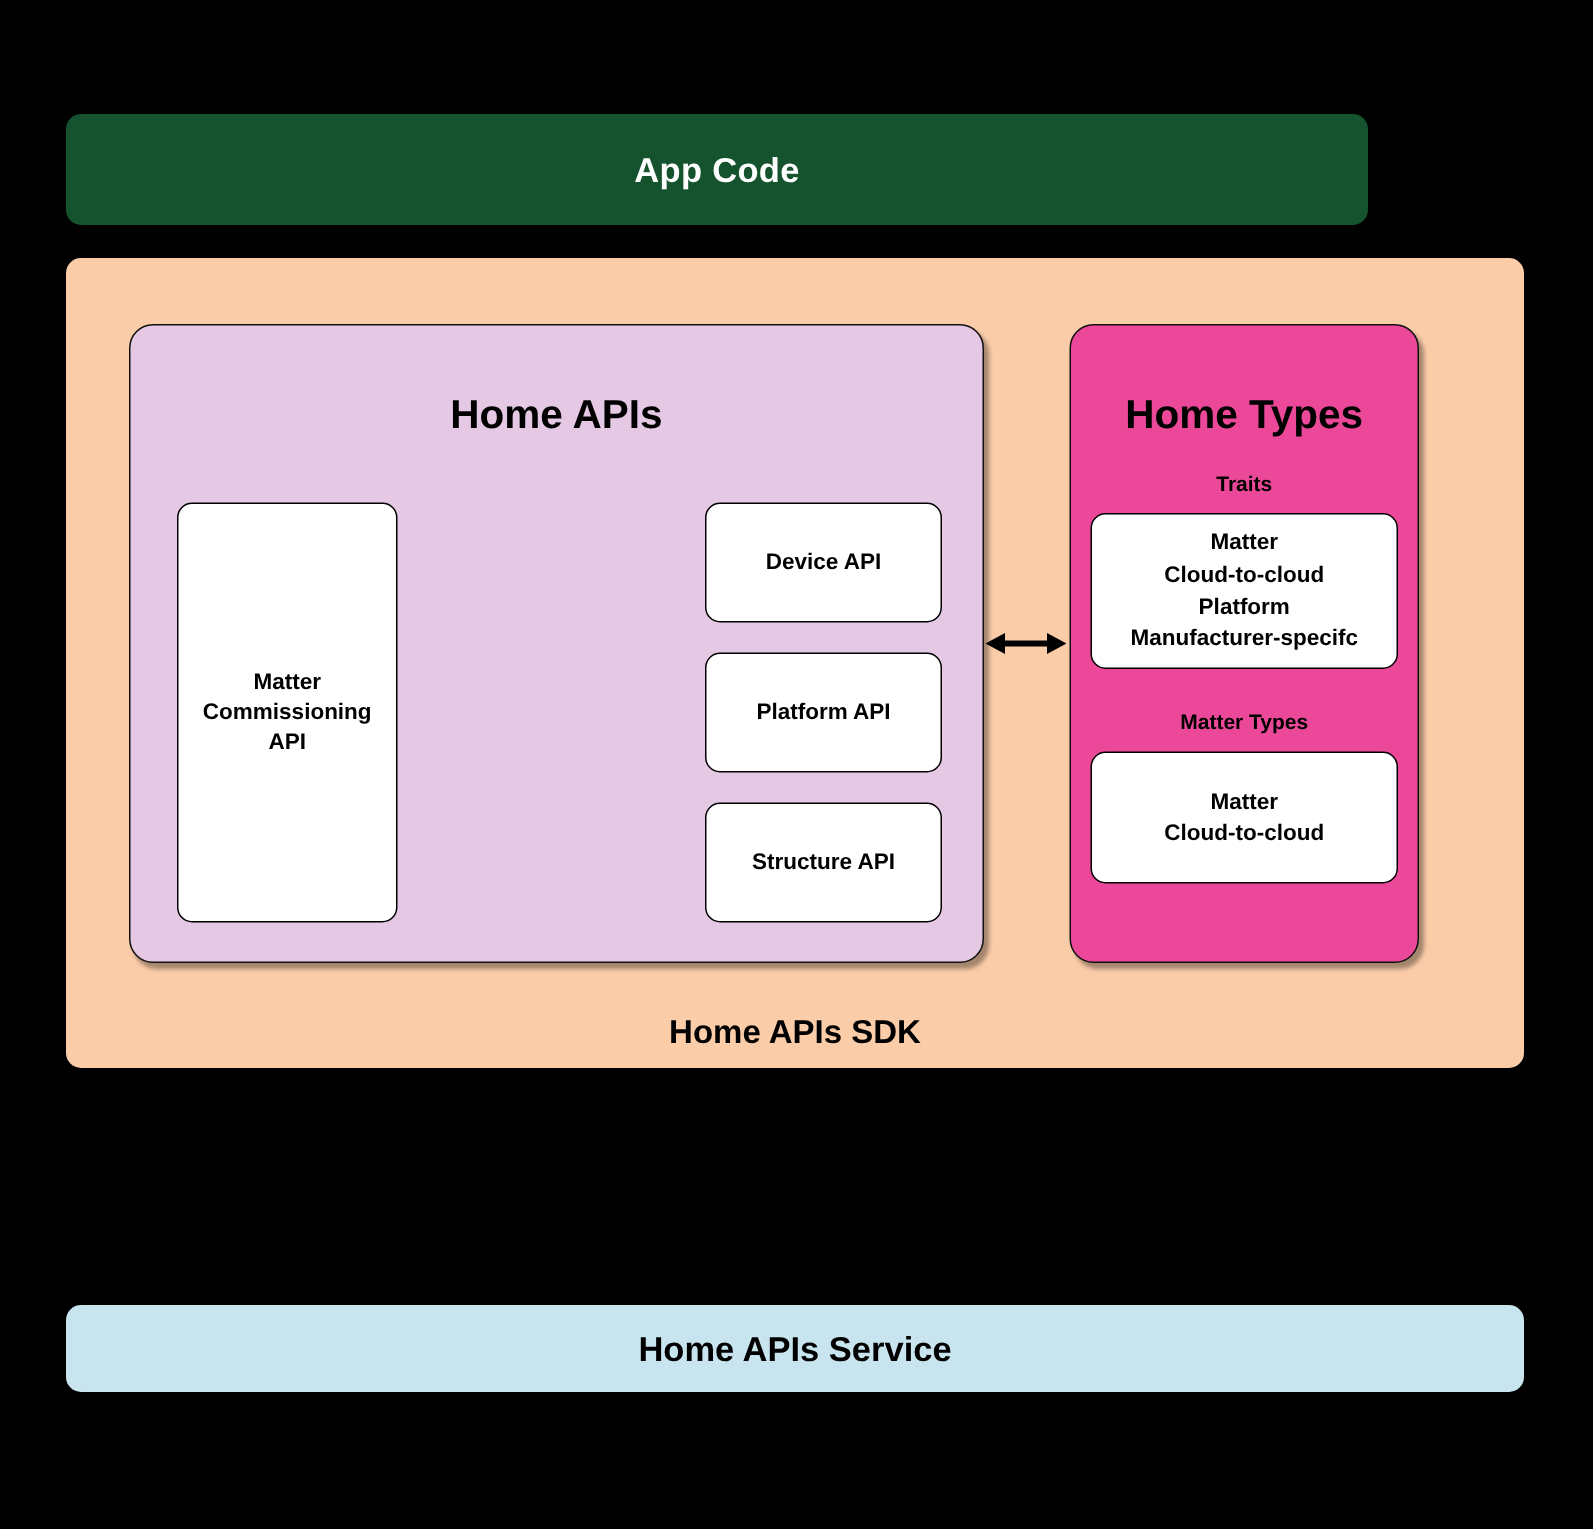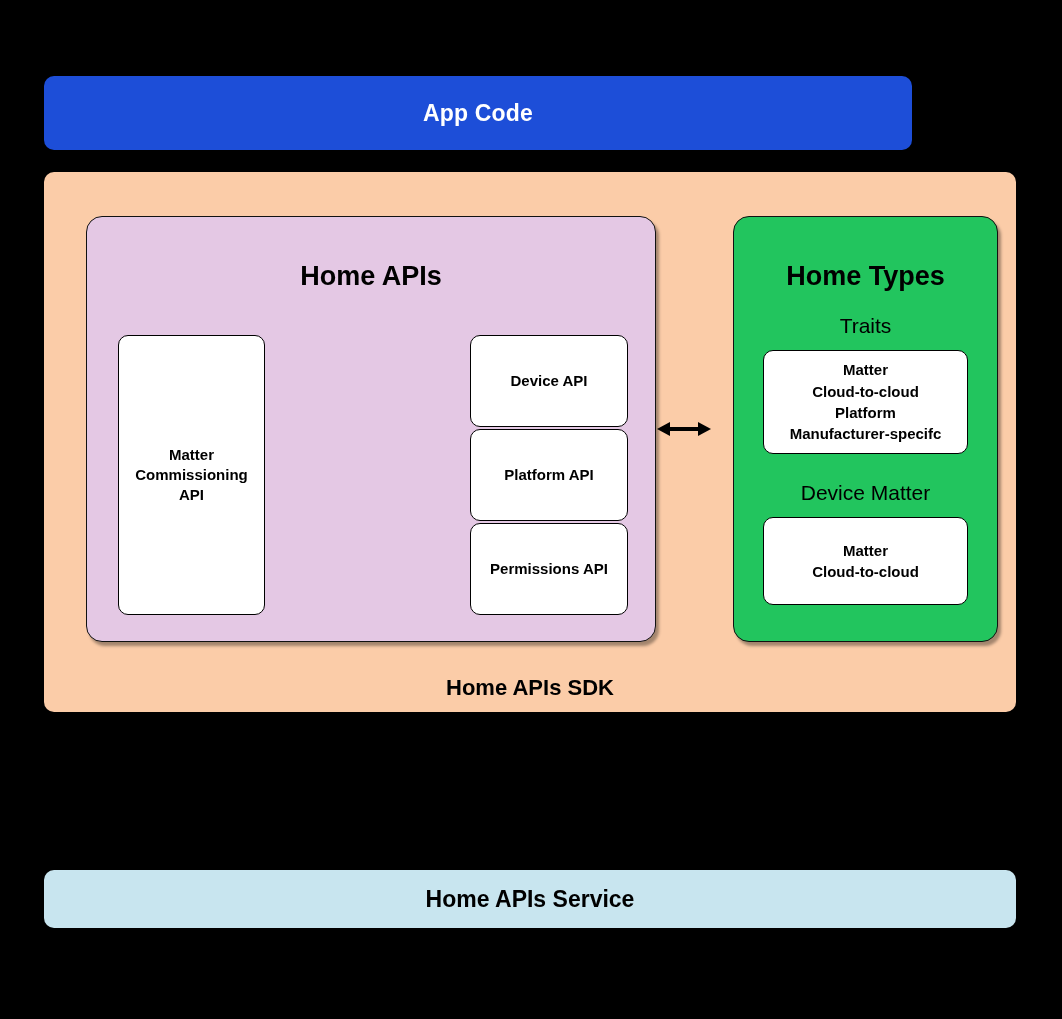"App Code" .app-code-bar { background: #1d4ed8 -> #14532d }
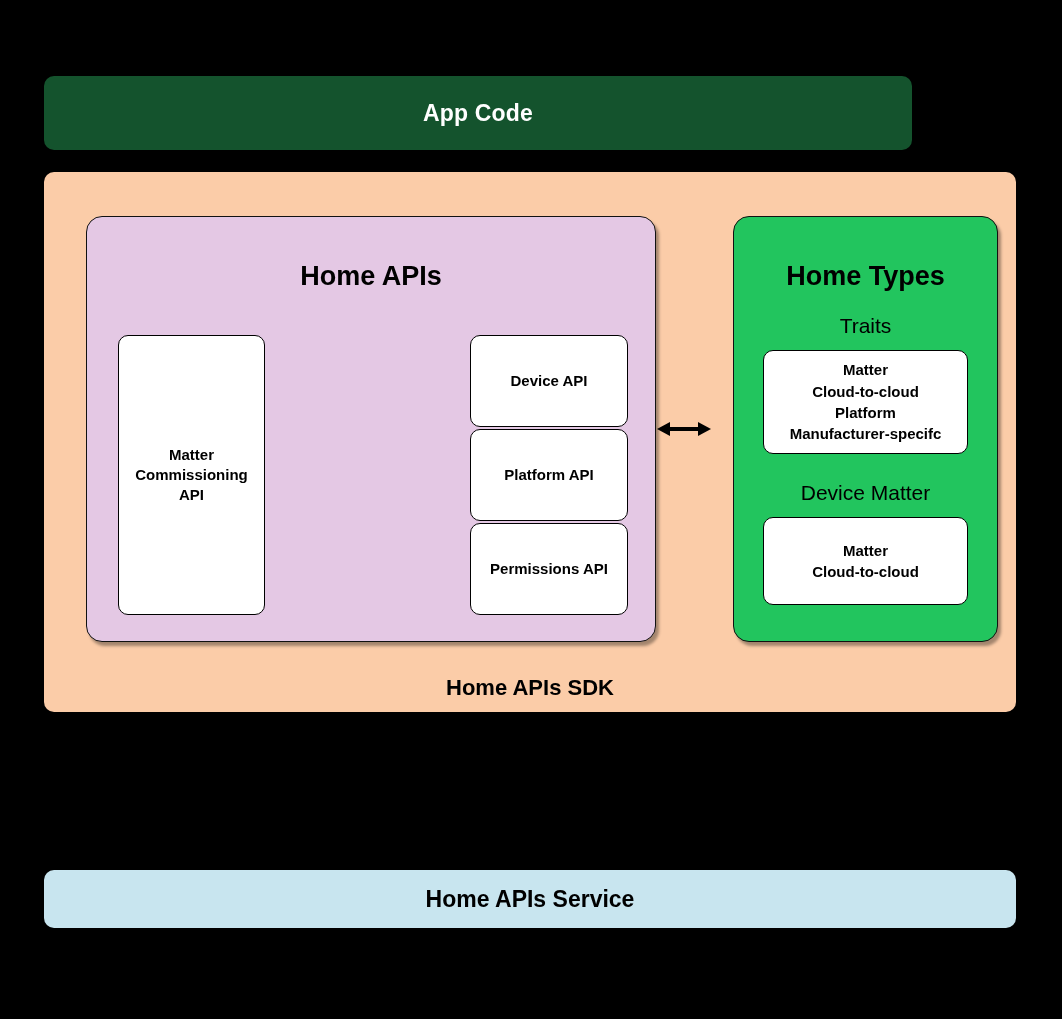"Home Types" .home-types-panel { background: #22c55e -> #ec4899; left: 689px -> 669px; width: 265px -> 233px }
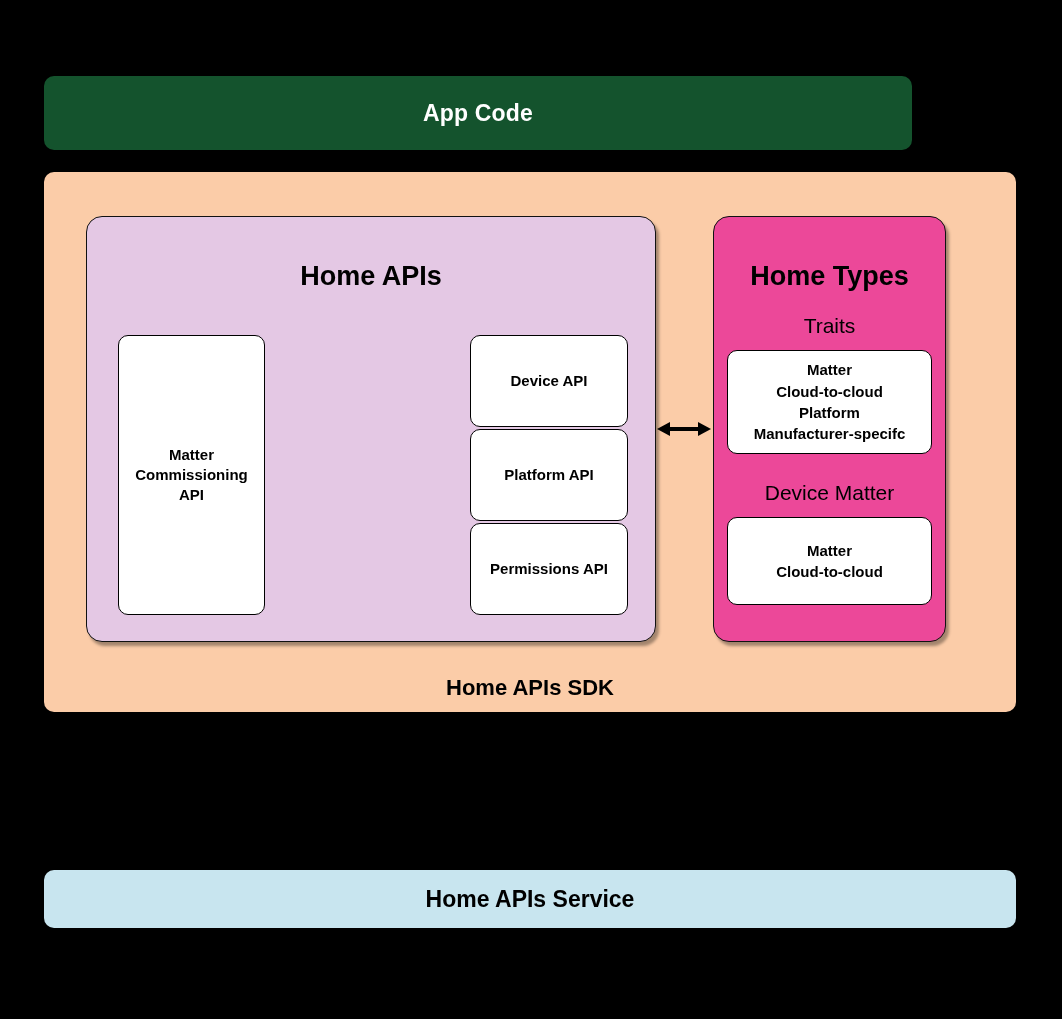"Traits" .subheading { font-size: 21px -> 14px; font-weight: normal -> bold }
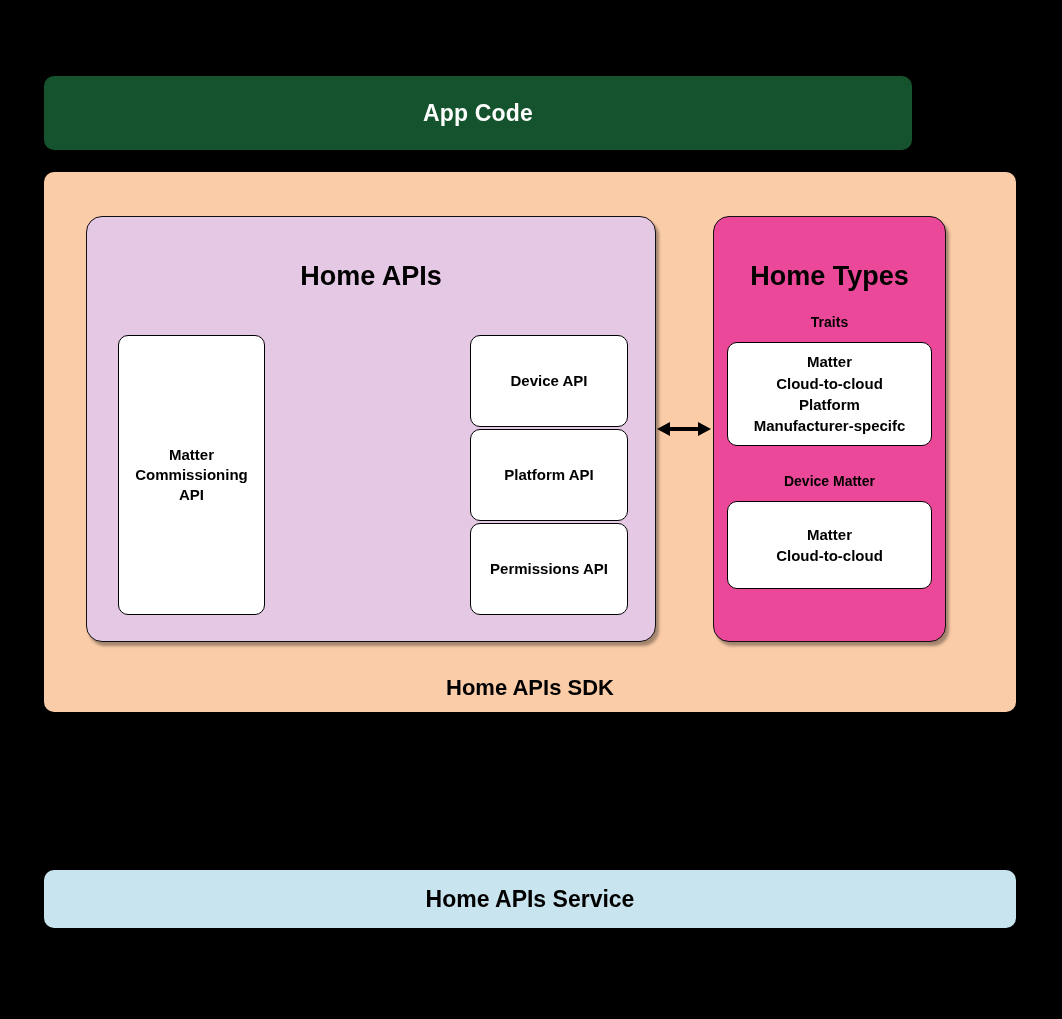"Device API" .card-small { height: 92px -> 80px }
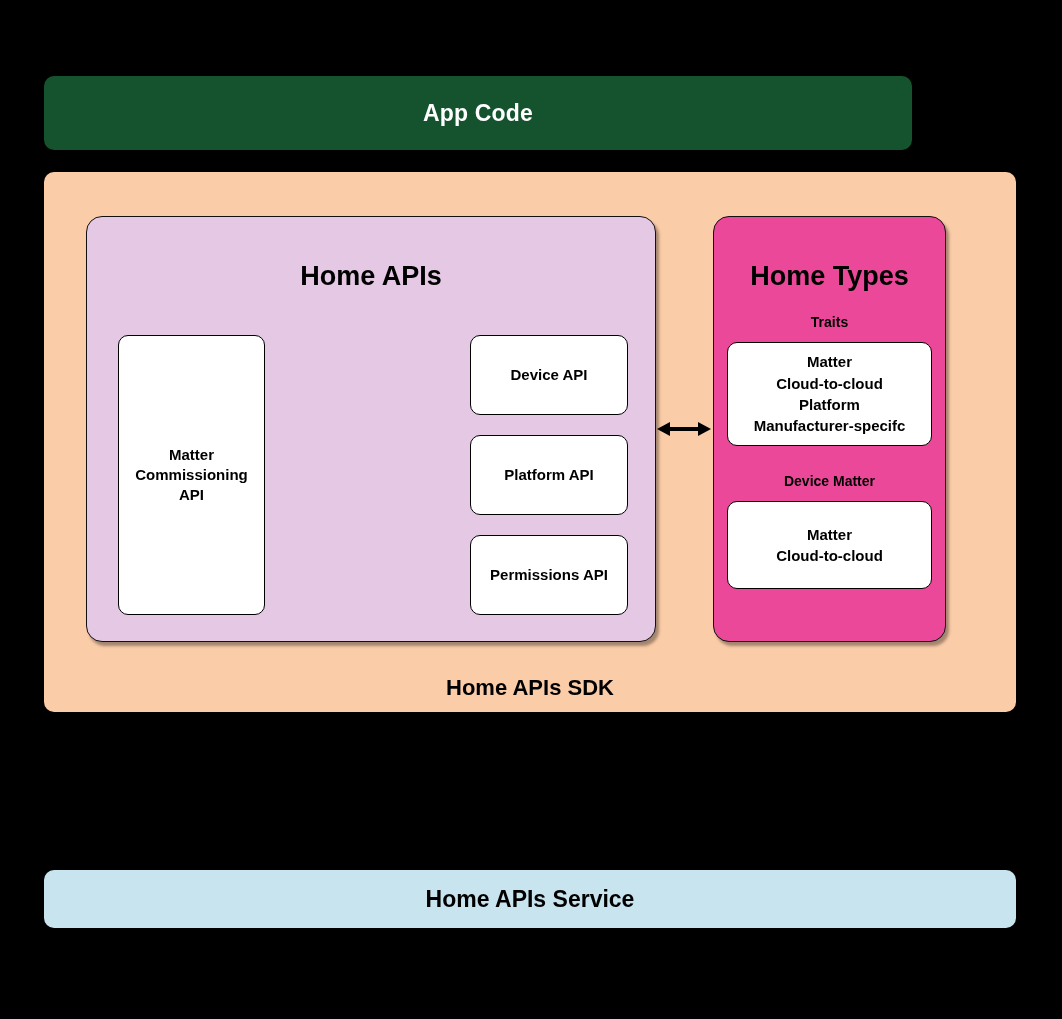"Device Matter" div.subheading { text: Device Matter -> Matter Types }
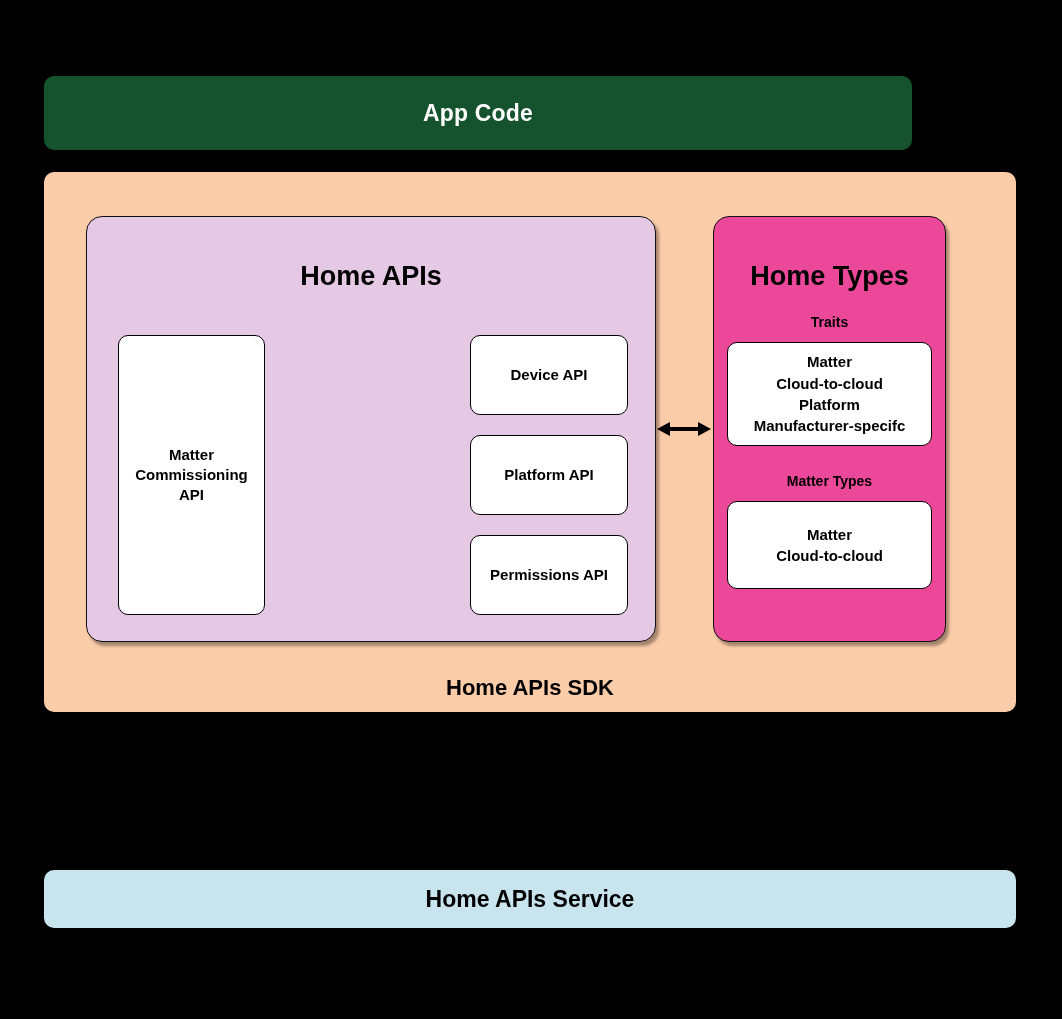"Permissions API" div.card { text: Permissions -> Structure }
